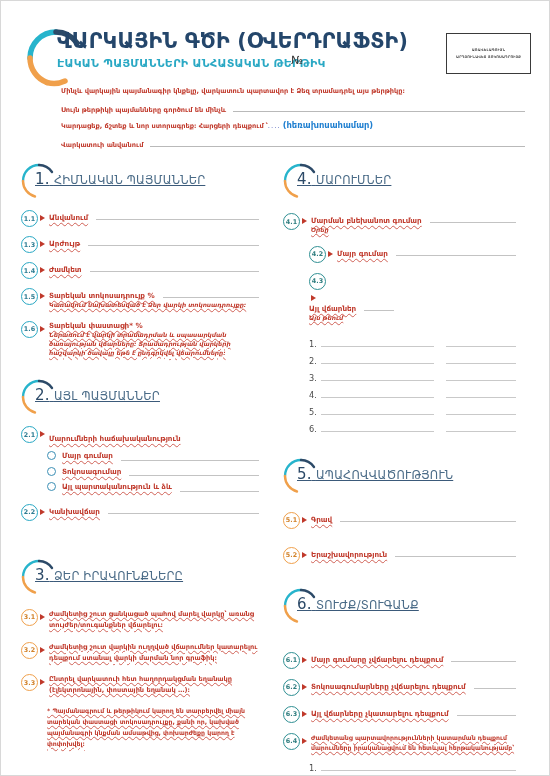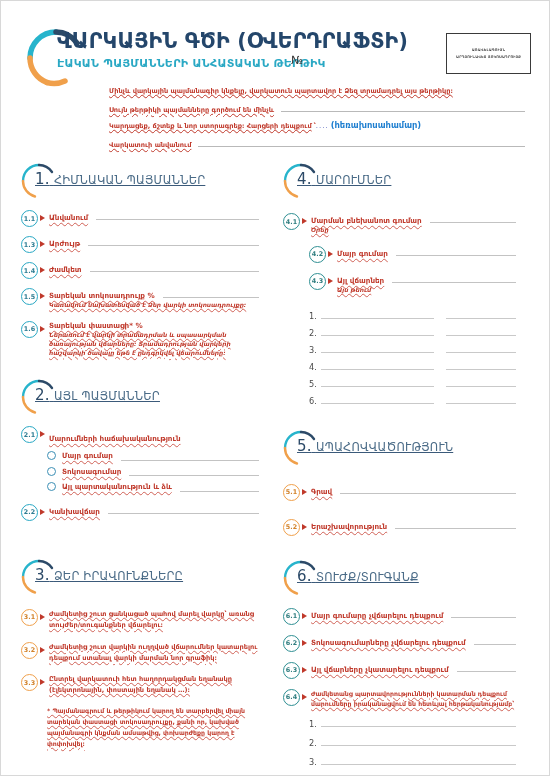"Մինչև վարկային պայմանագիր կնքելը," .red-u { margin-left: 48px -> none; text-decoration: underline -> none }
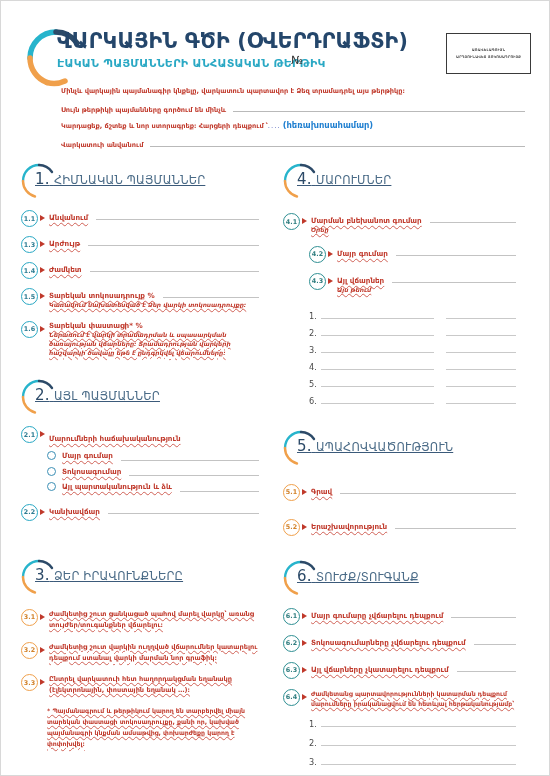"4.3" div.item { flex-direction: none -> column }
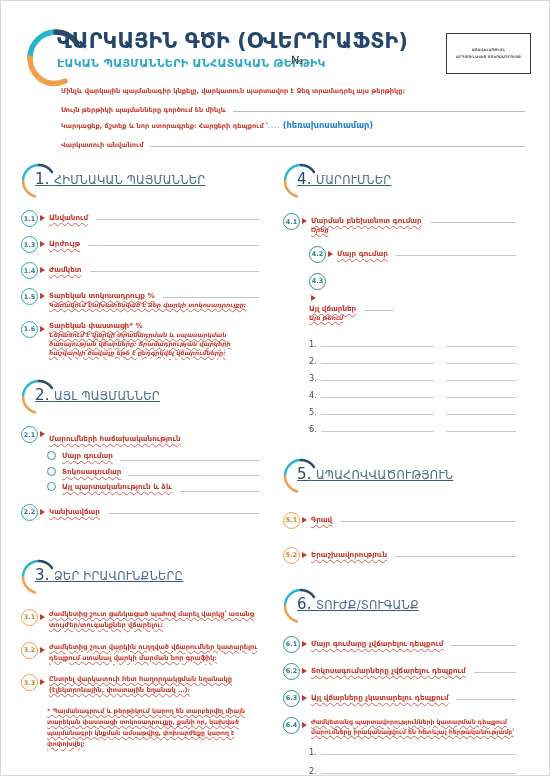"6.1" div.item { margin-top: 10px -> 26px }
